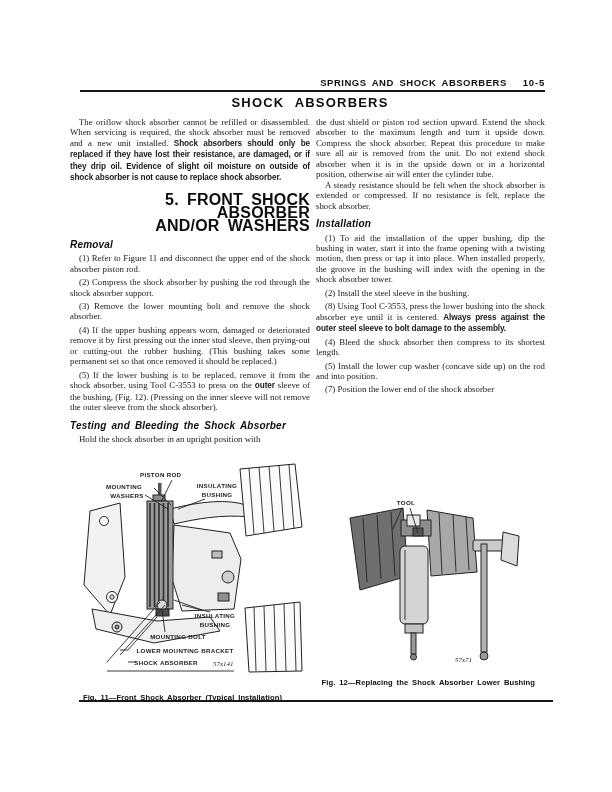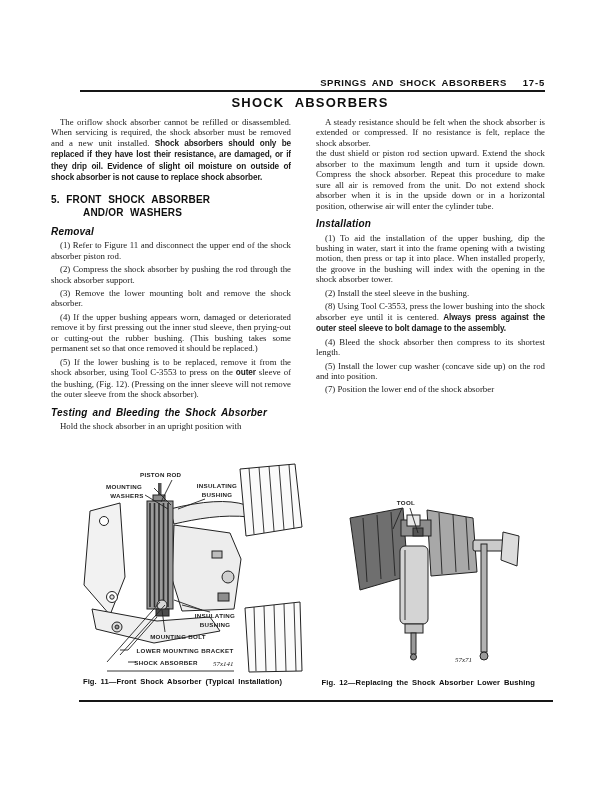"17-5" span.pagenum { text: 17-5 -> 10-5 }
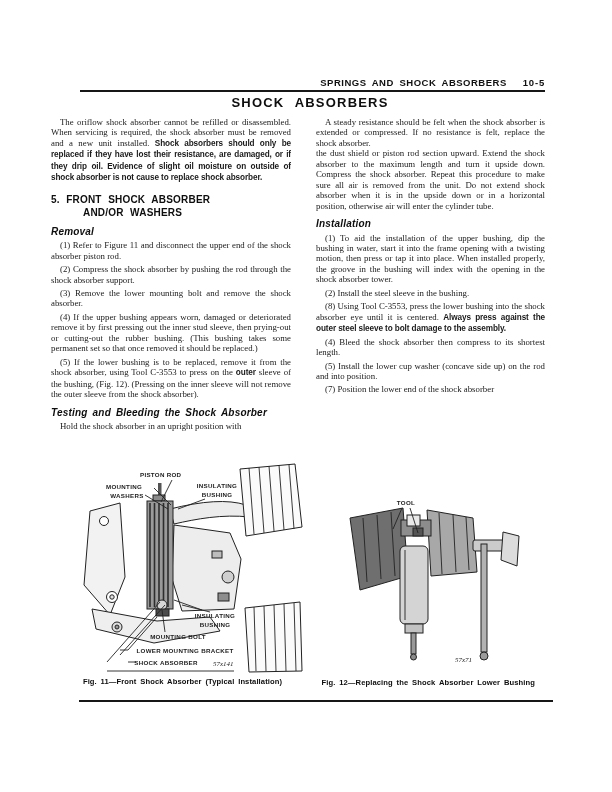"The oriflow shock absorber cannot" .col-left { left: 51px -> 70px }
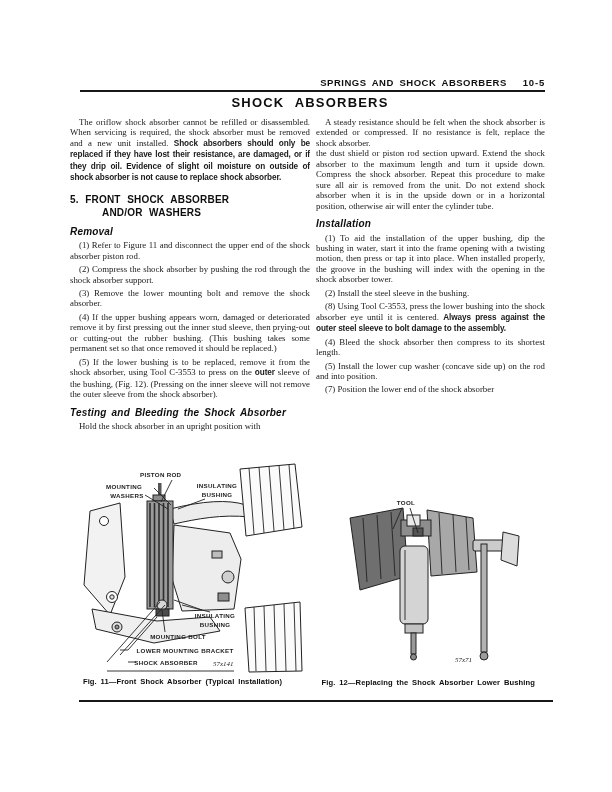"A steady resistance should be" p.body { order: before "the dust shield or piston" -> after "the dust shield or piston" }
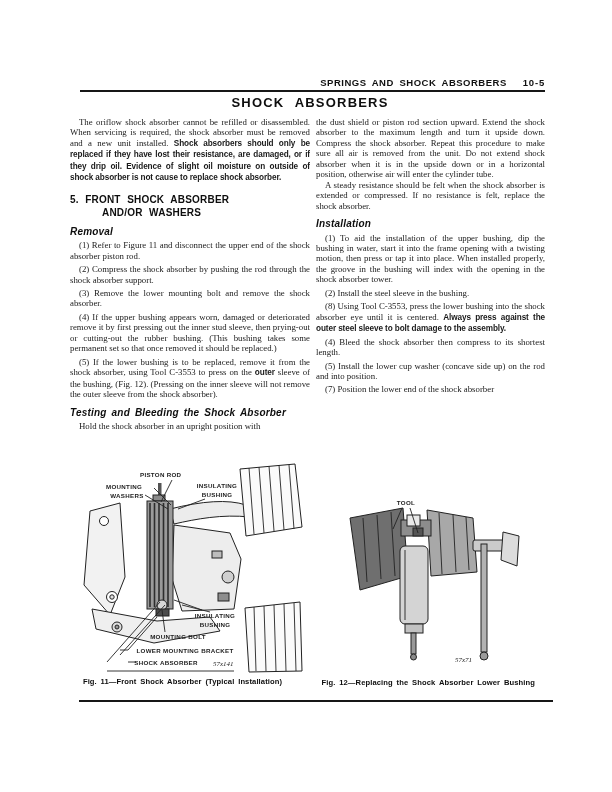"5. FRONT SHOCK ABSORBER" .sec { font-size: 10px -> 16px; text-align: left -> right }
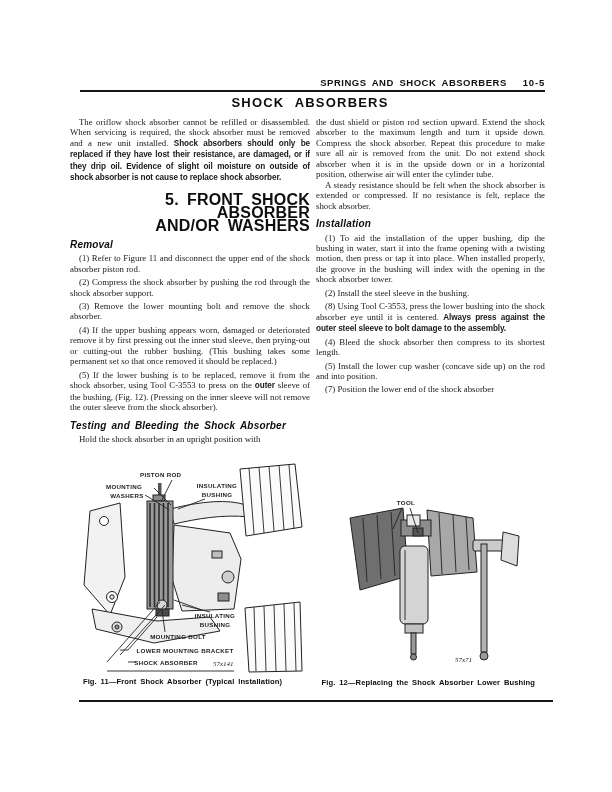"Fig. 11—Front Shock Absorber (Typical" #fig11 figcaption { margin-top: 3px -> 19px }
